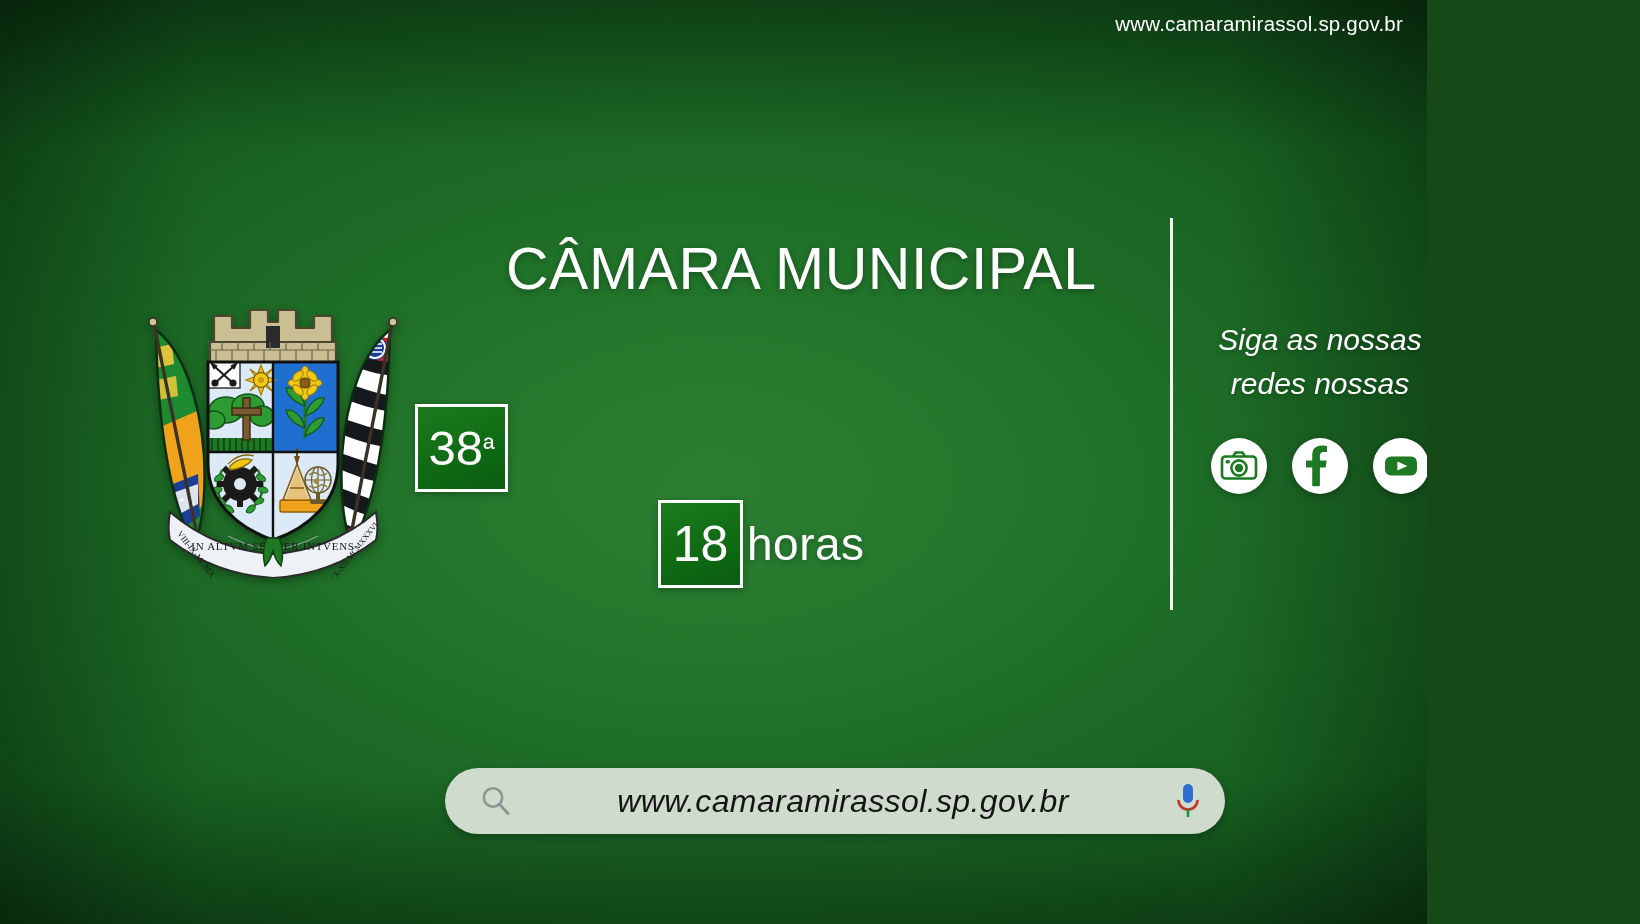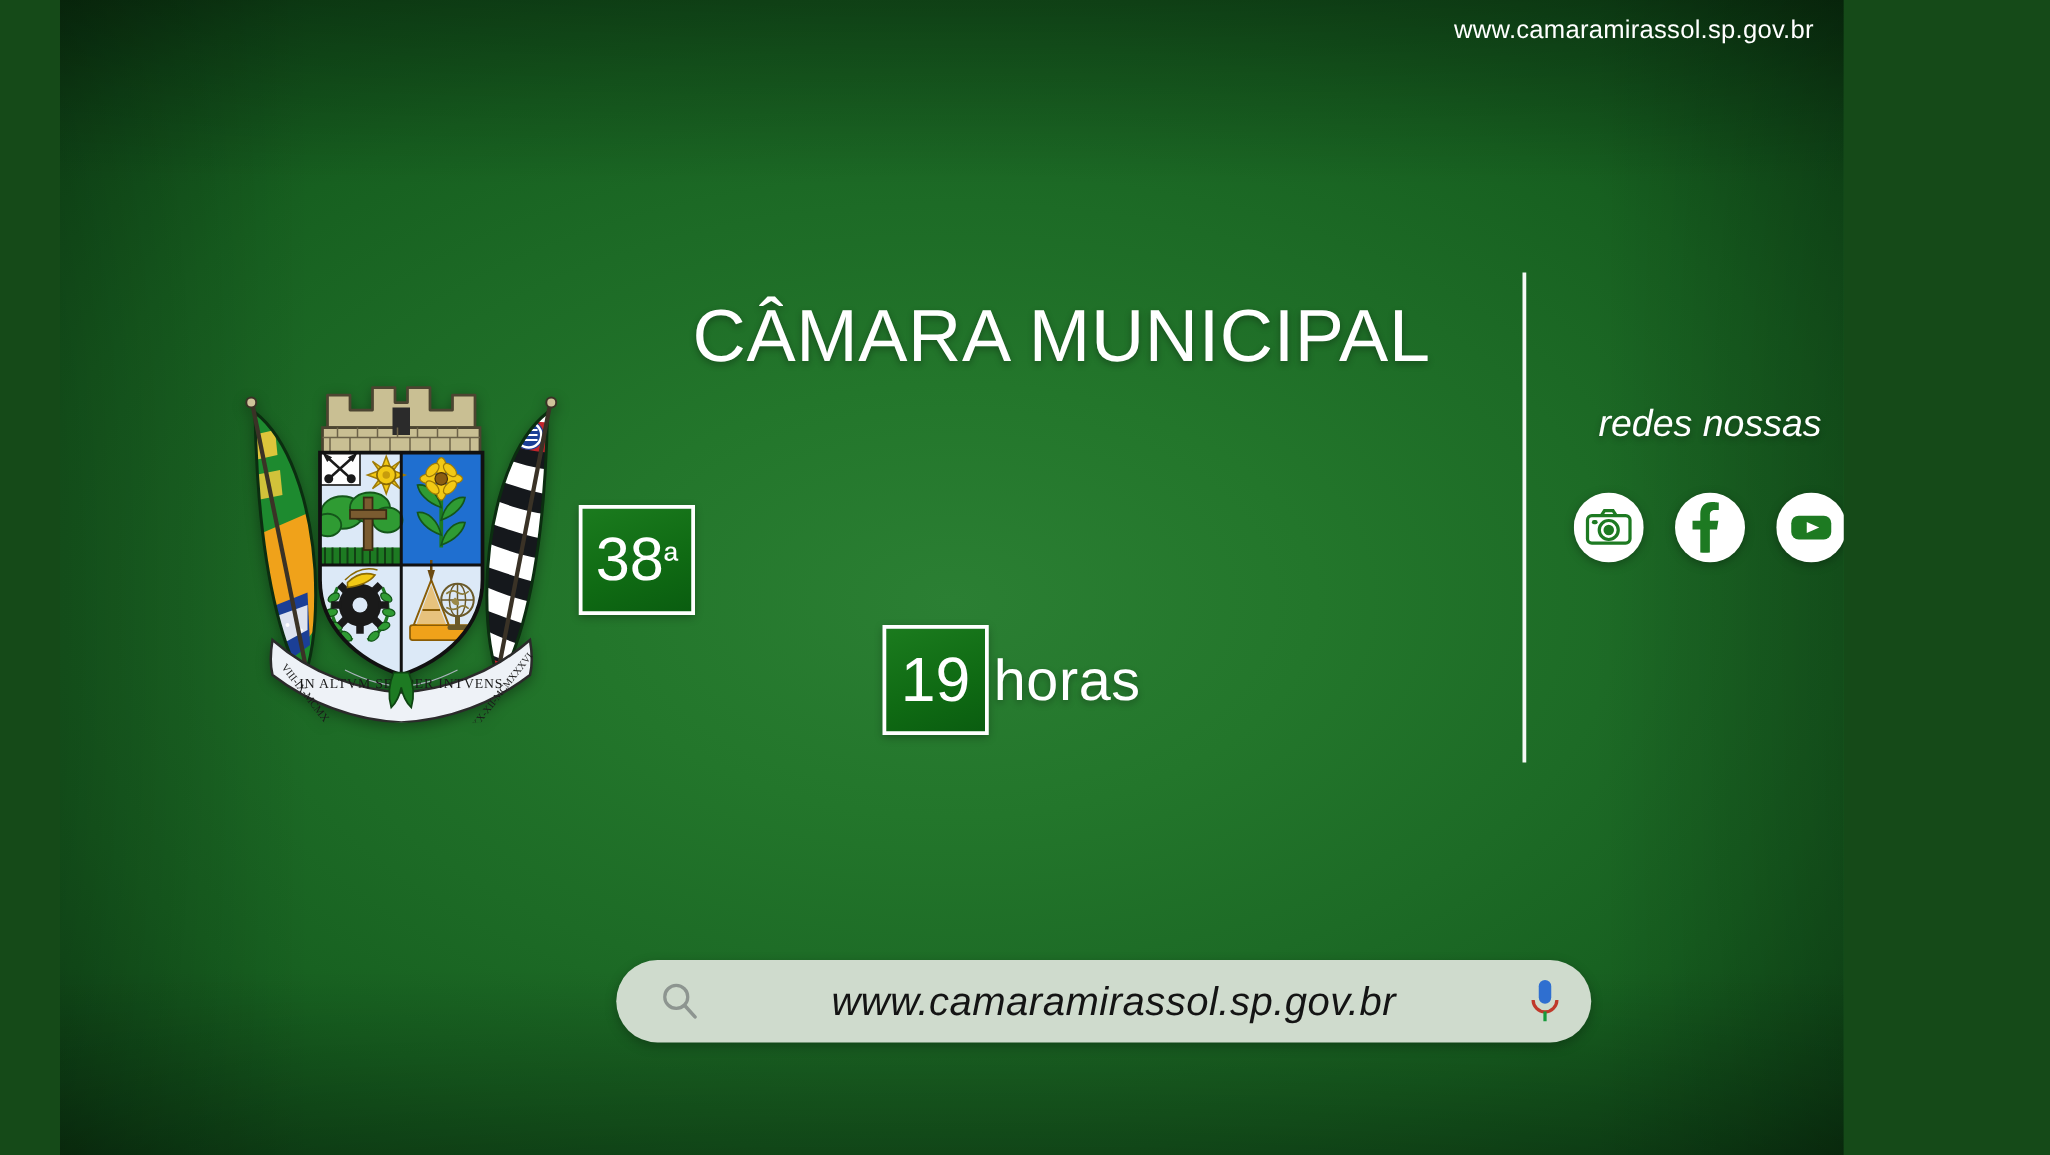"www.camaramirassol.sp.gov.br" #stage { margin-left: 48px -> none }
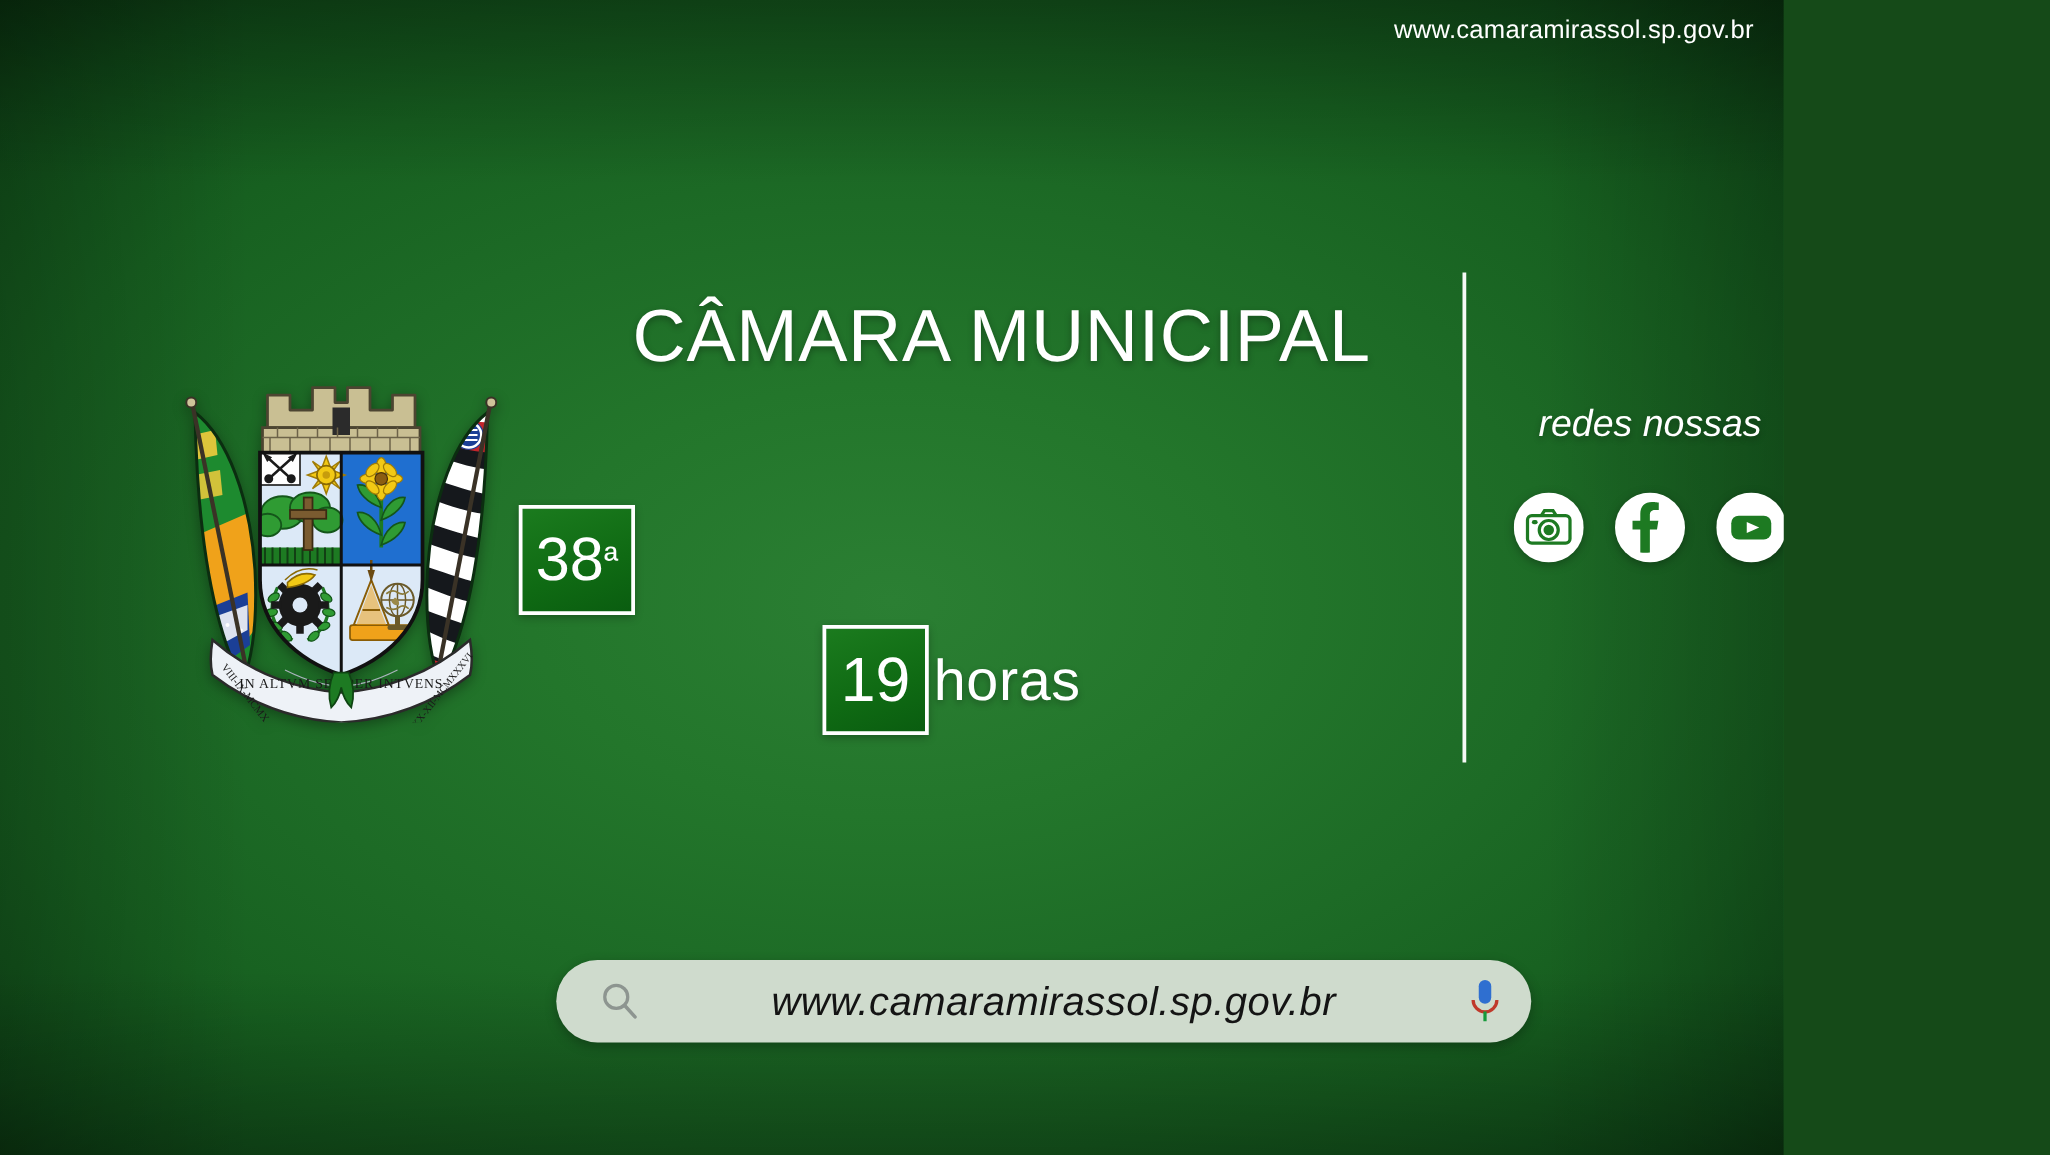"Siga as nossas" div { html: none -> <div>Siga as nossas</div> }
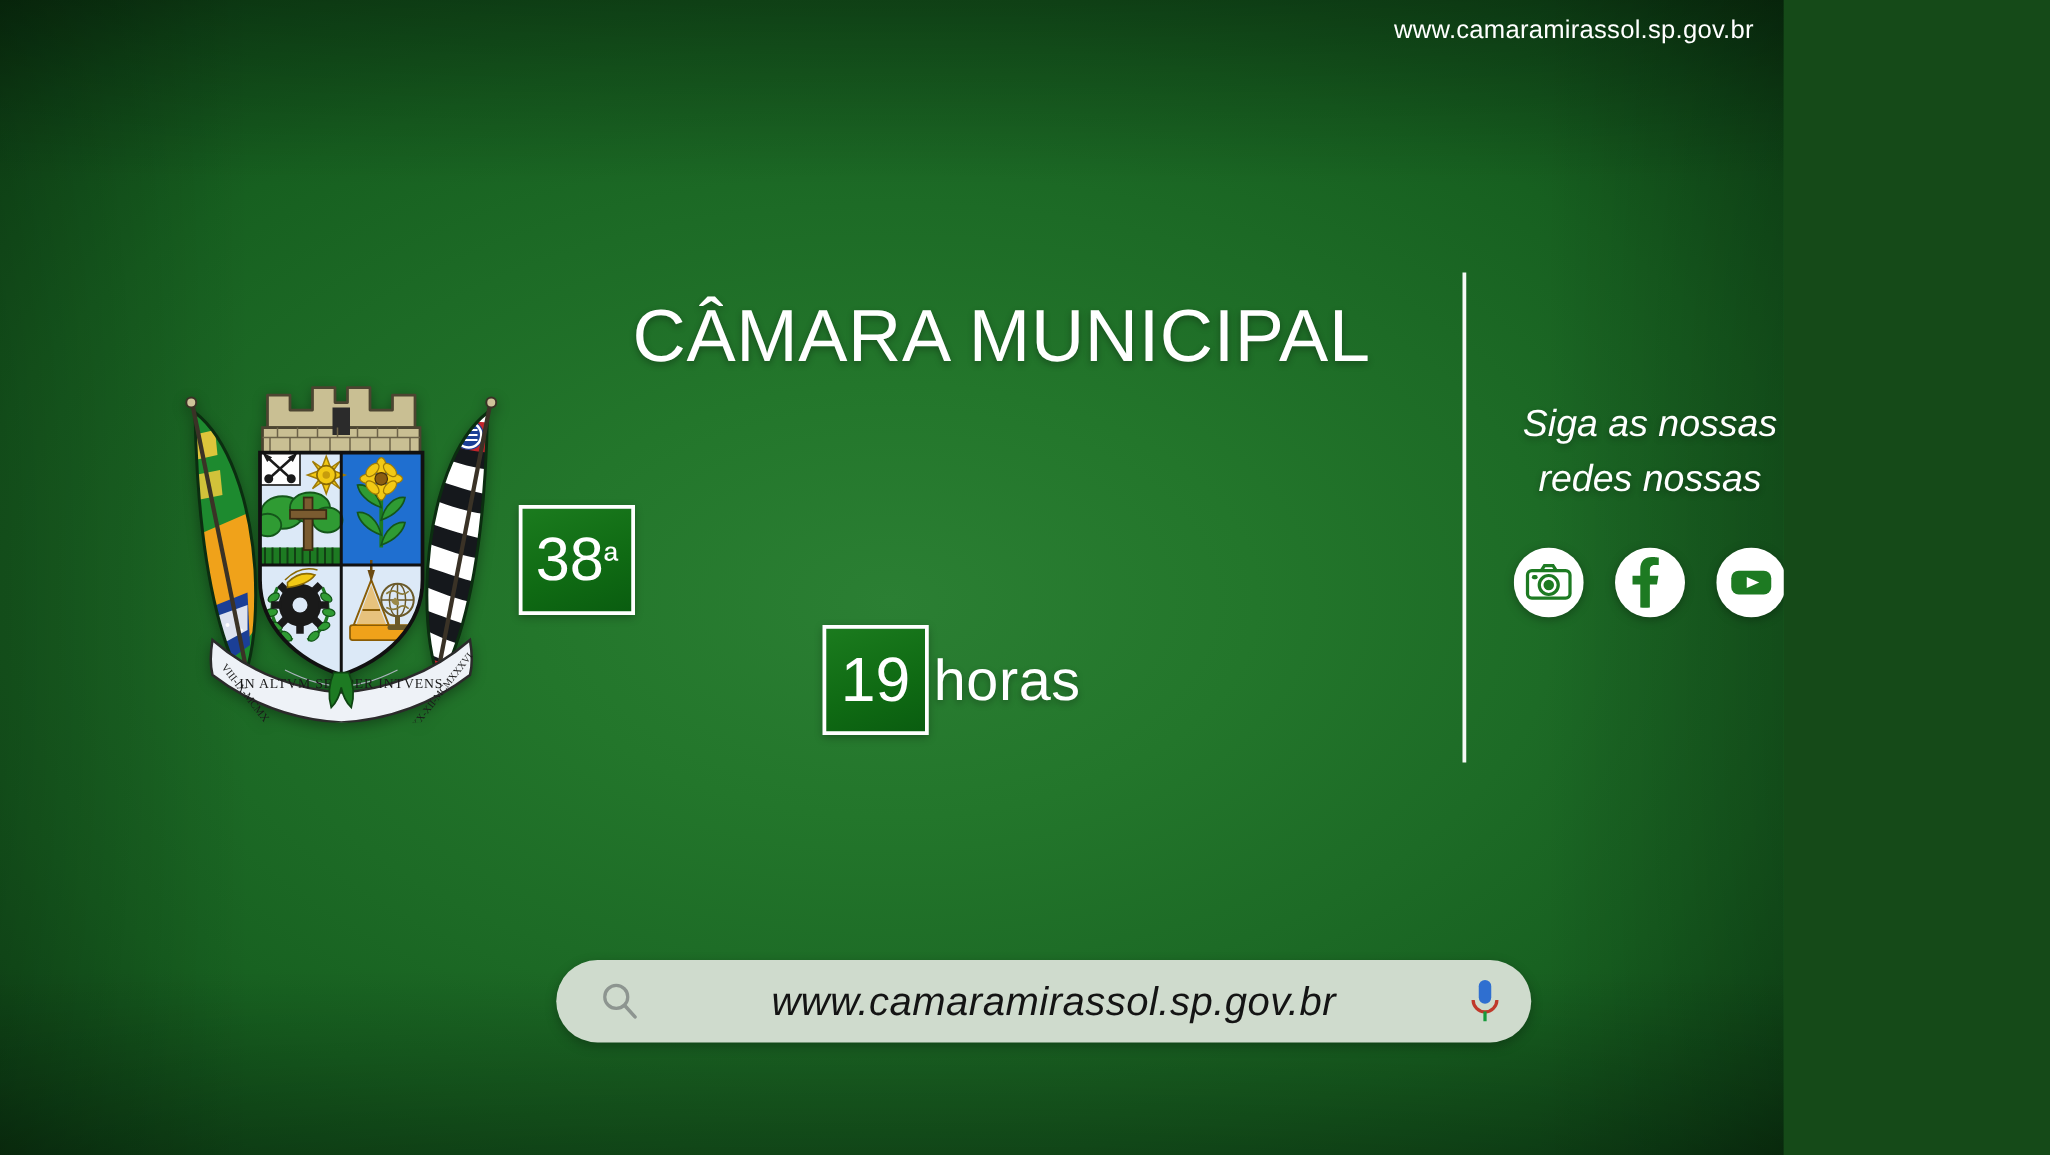"19" span { text: 19 -> 18 }
